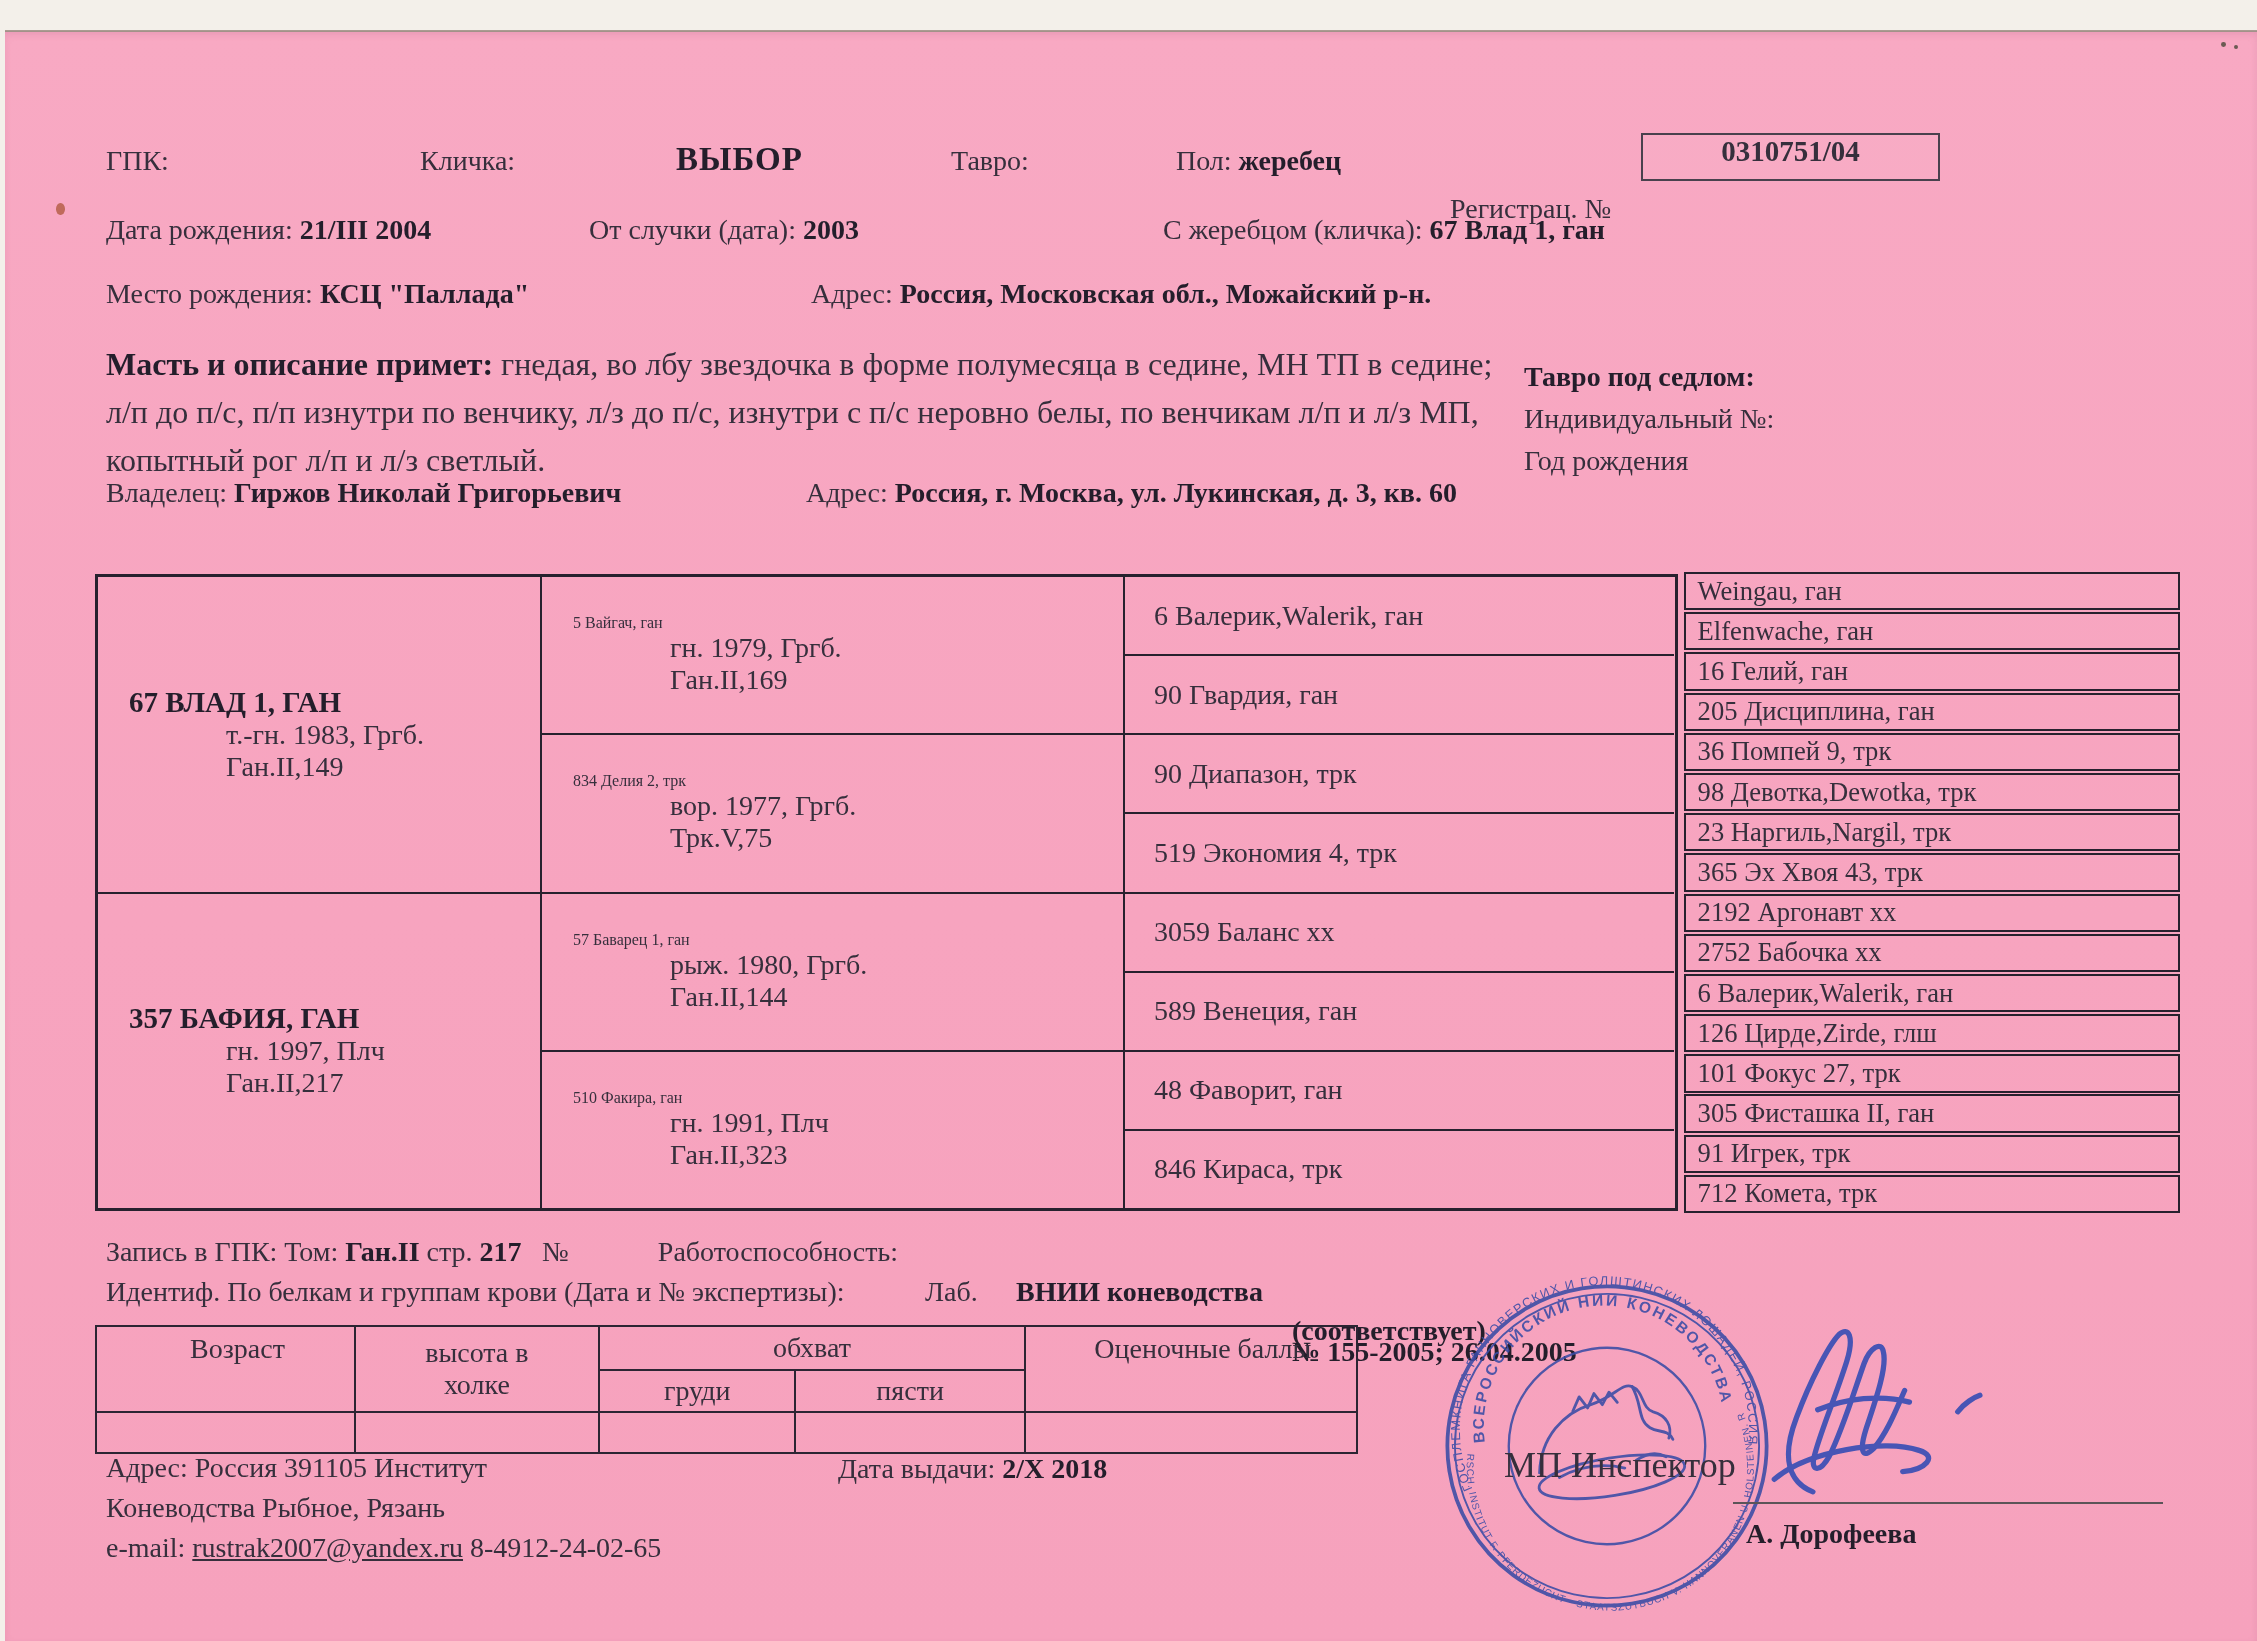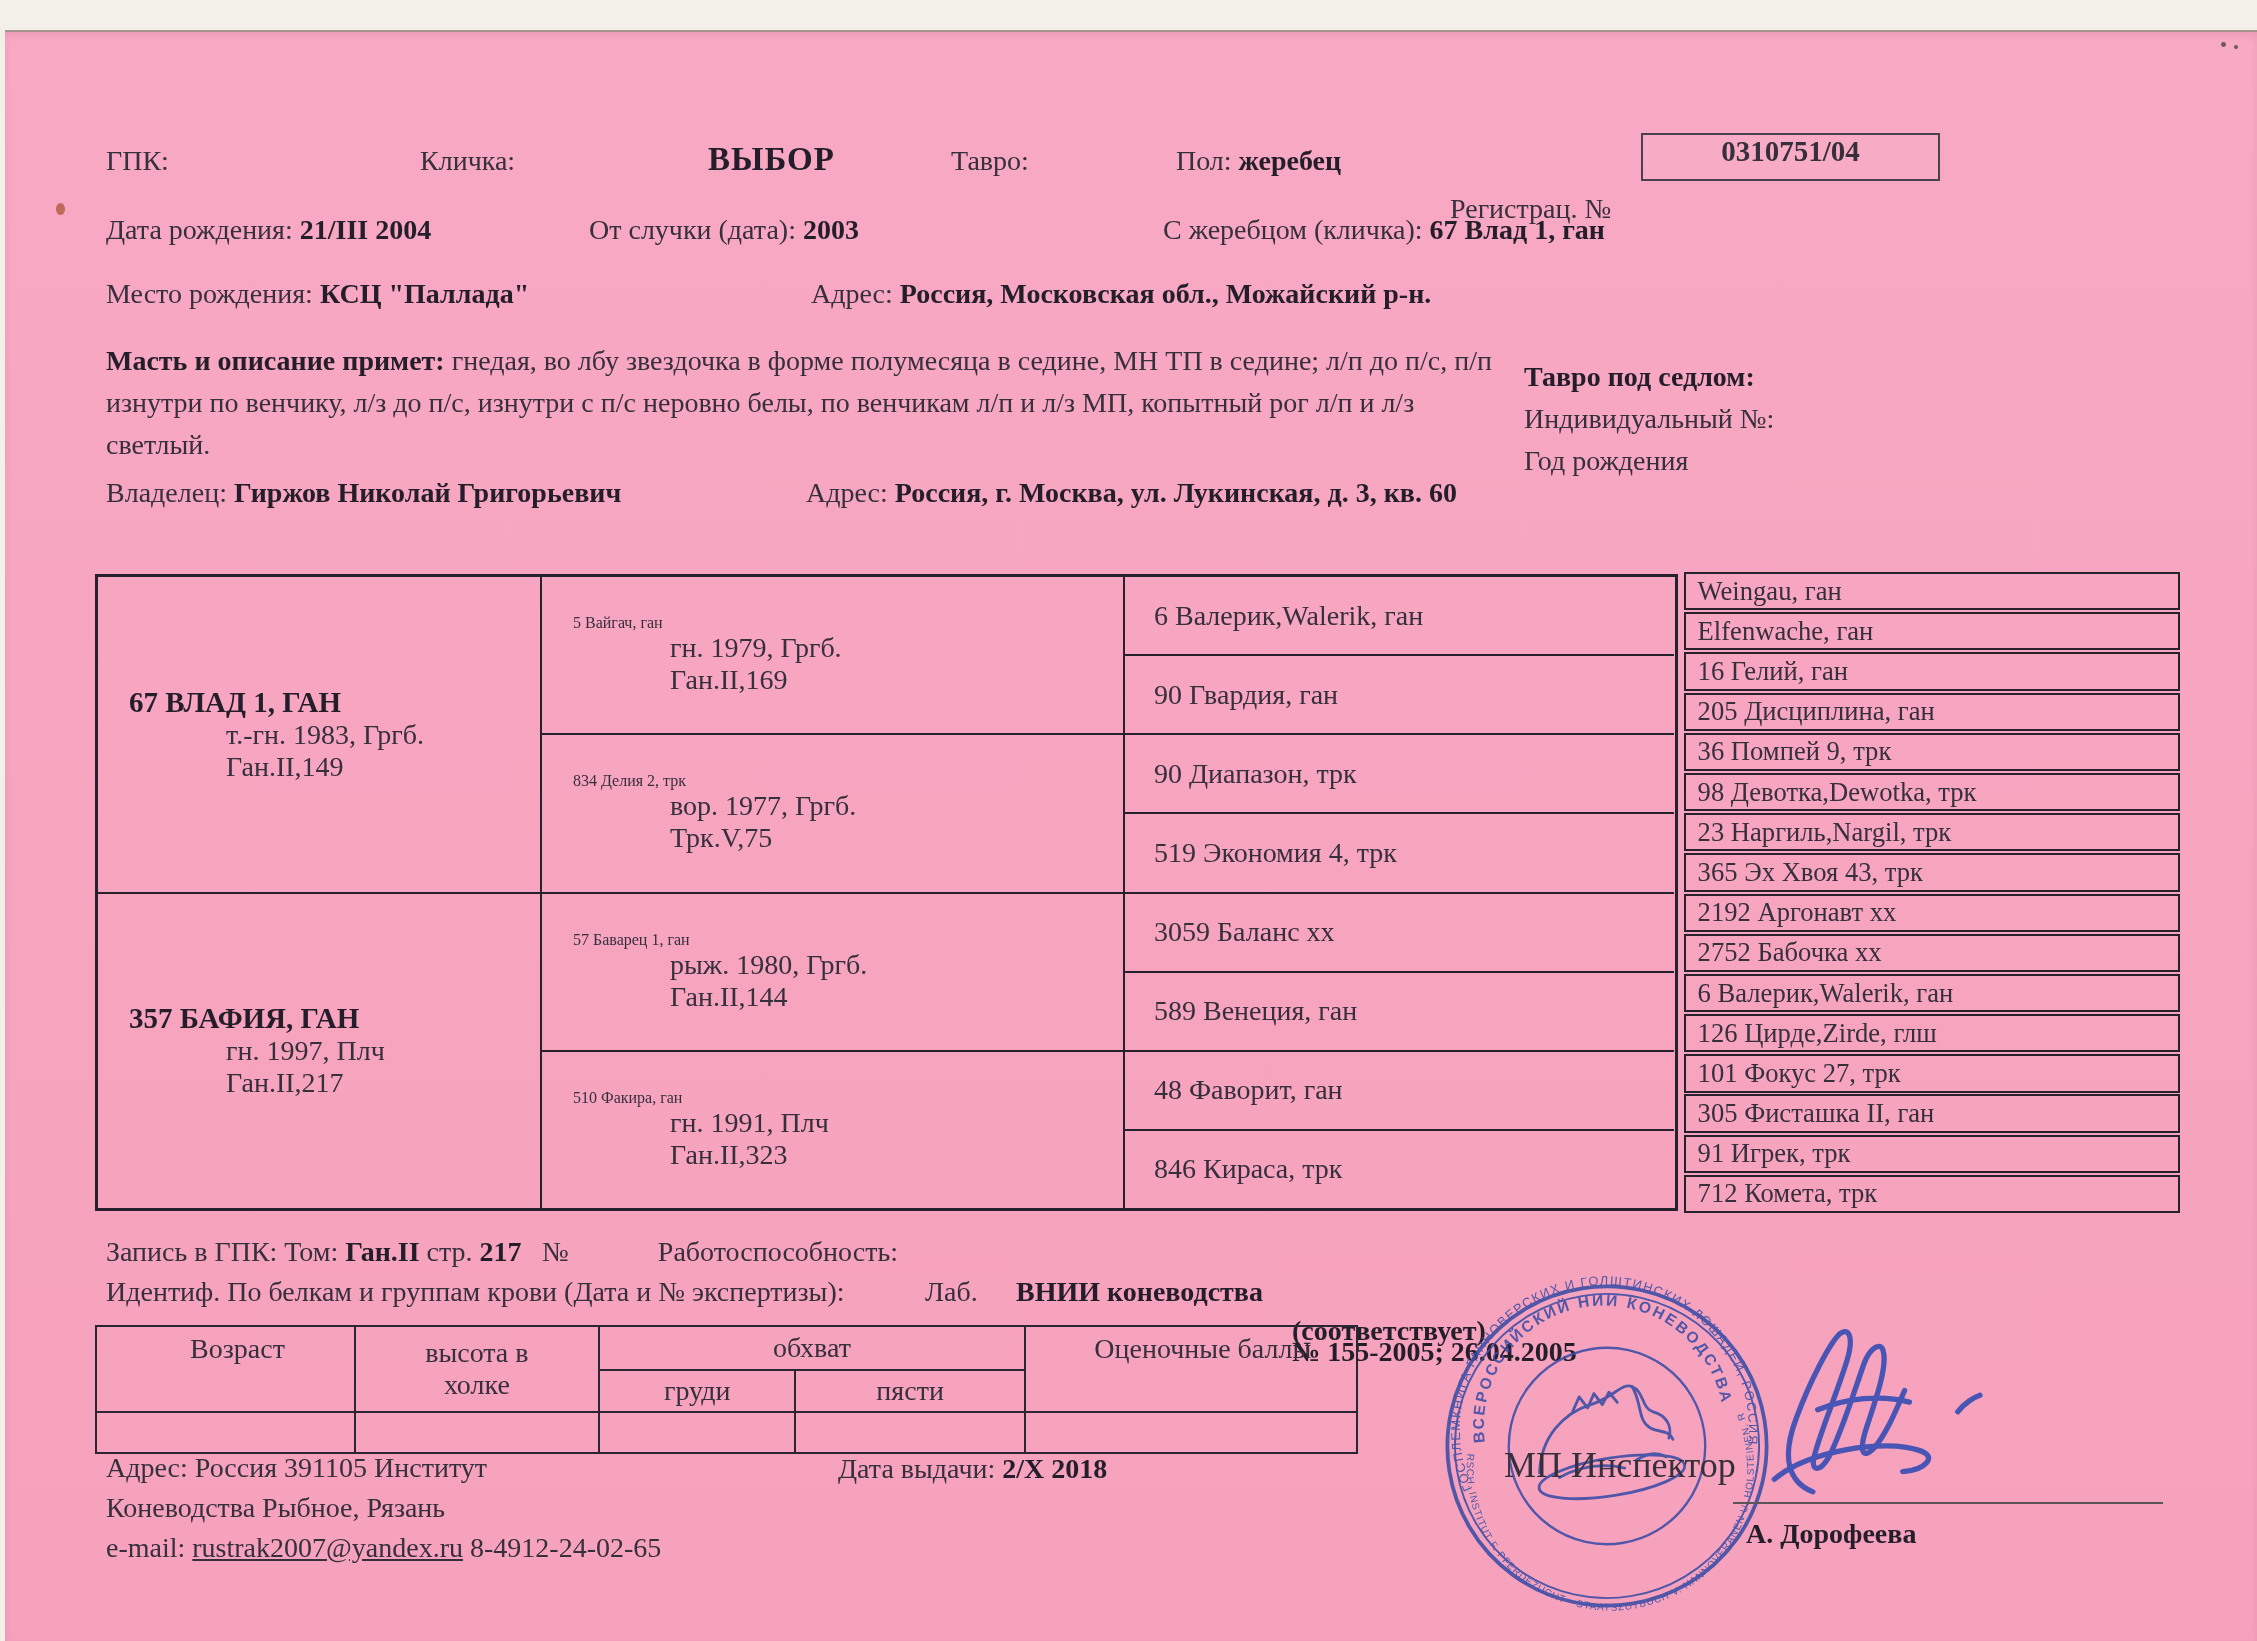"ВЫБОР" span.abs { margin-left: 32px -> none }
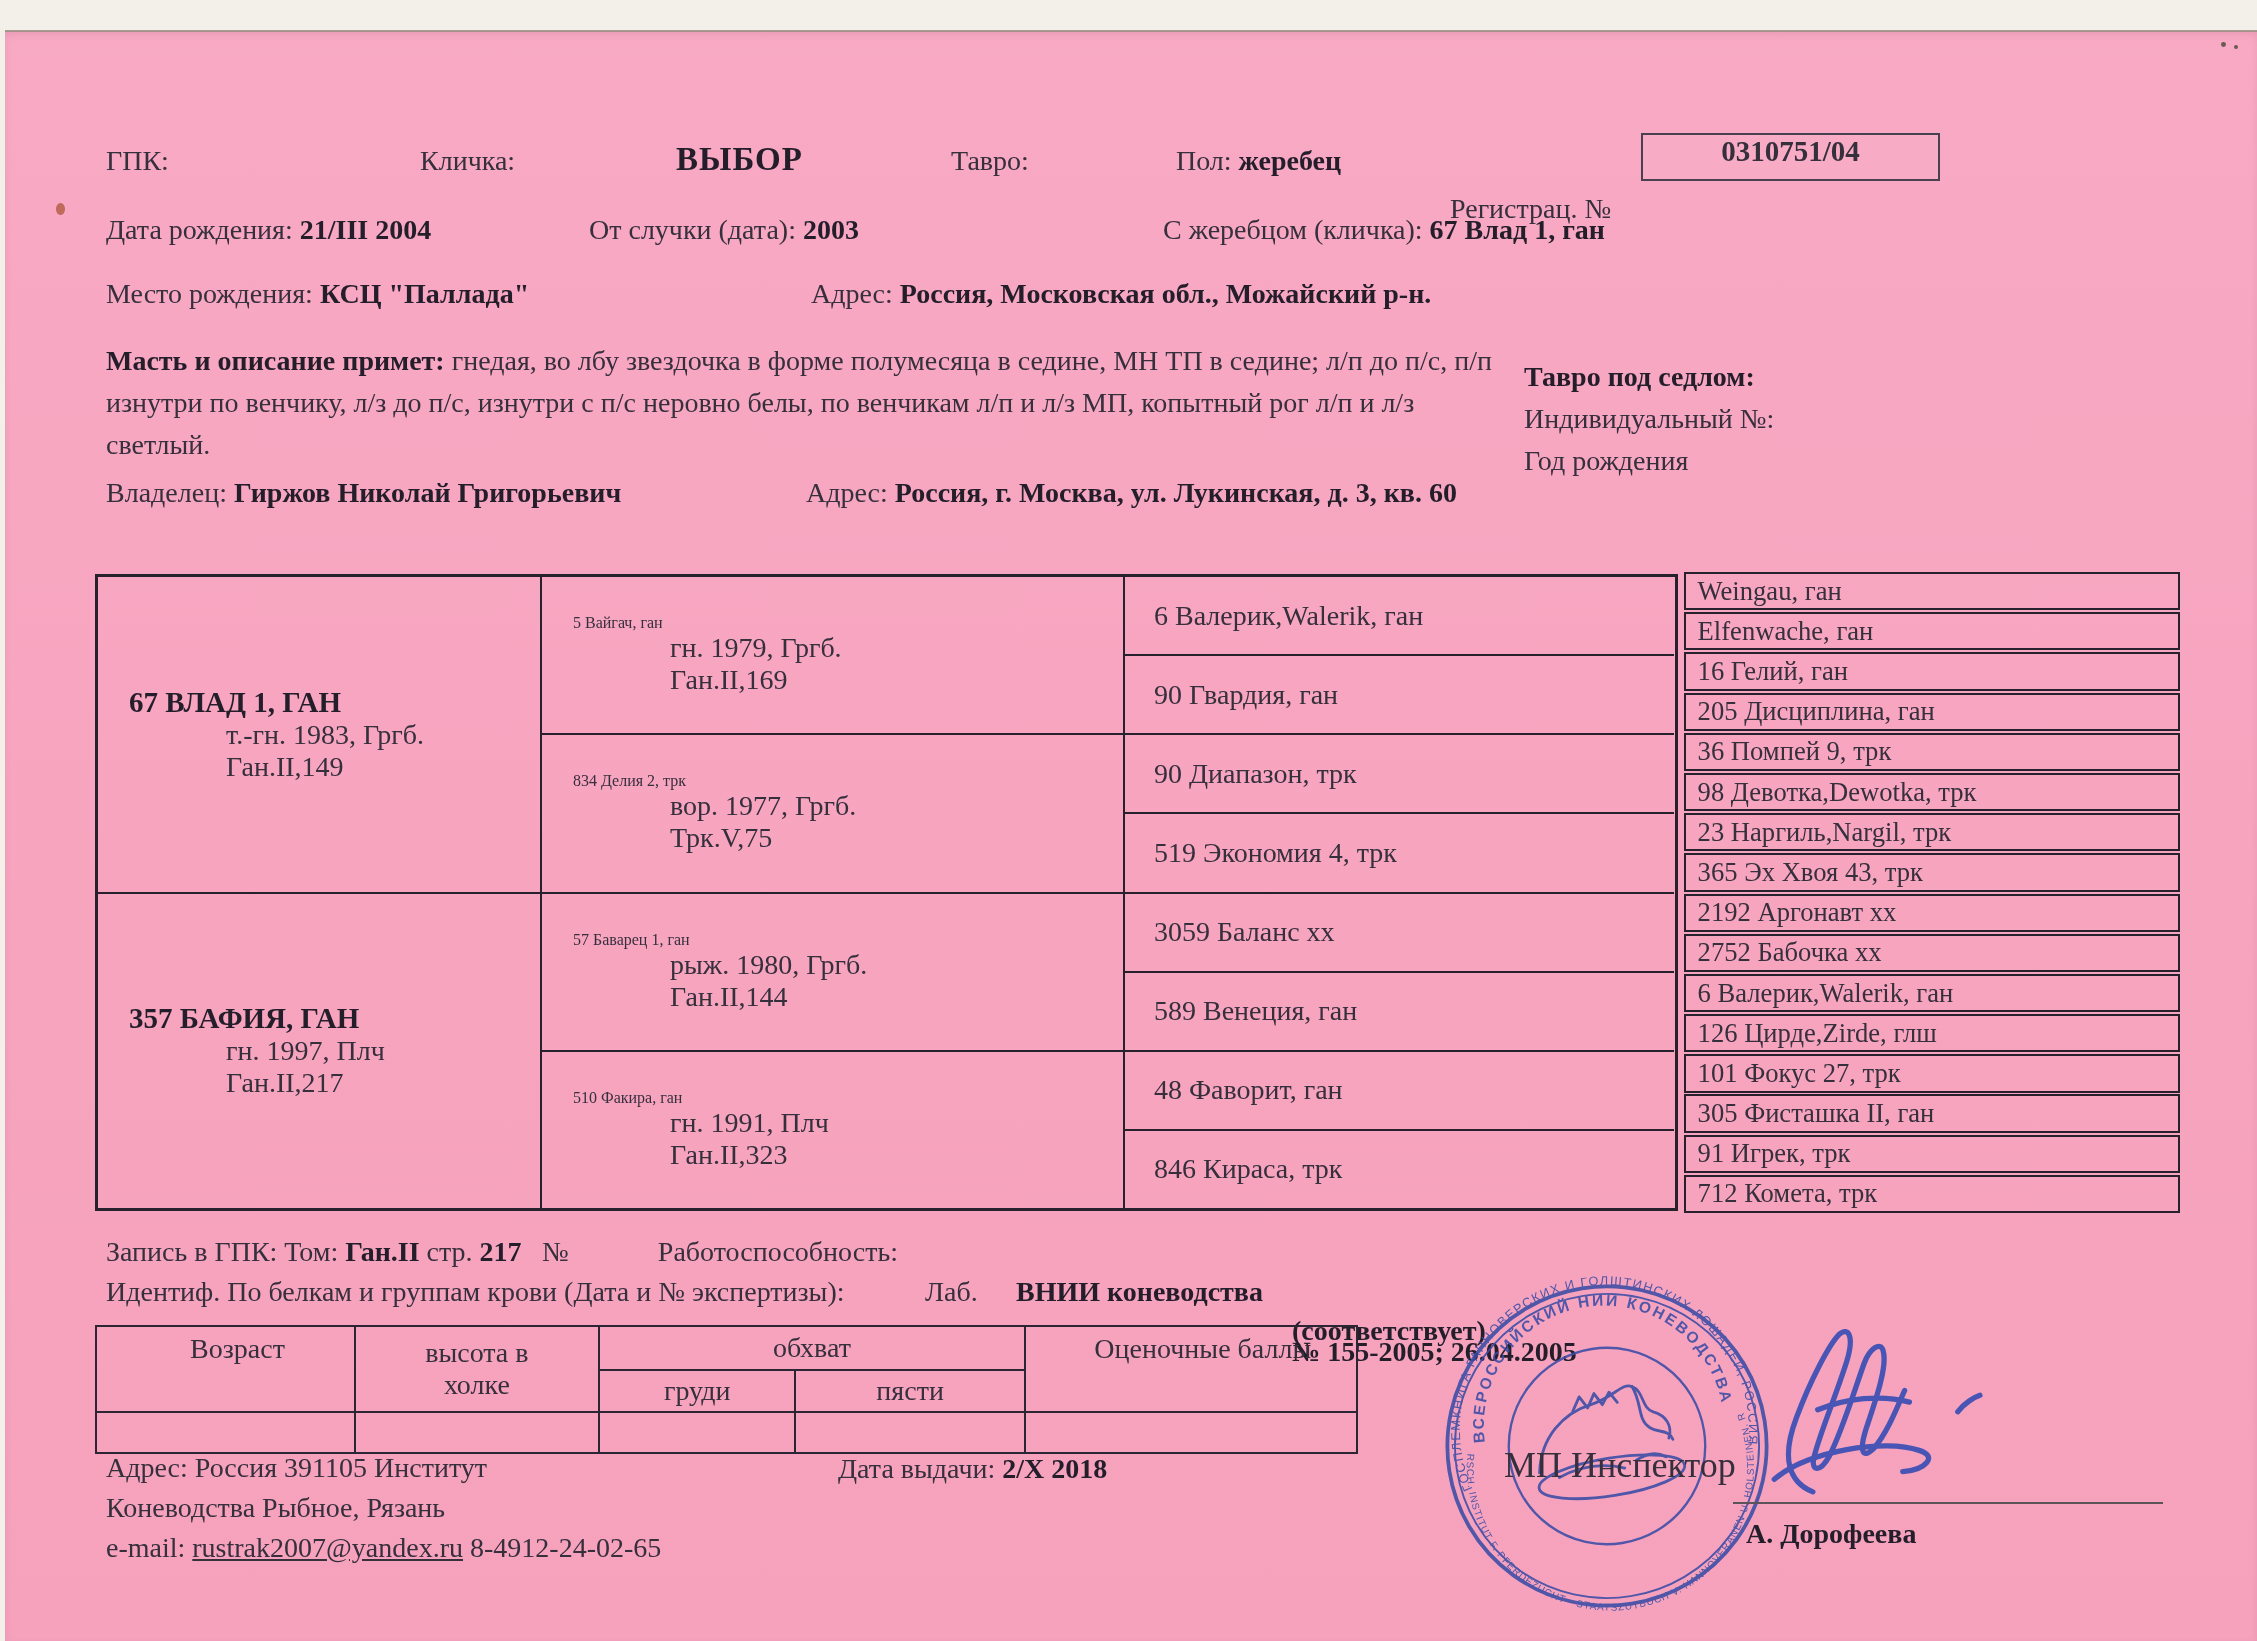"Масть и описание примет: гнедая," .para { font-size: 28px -> 32px }
